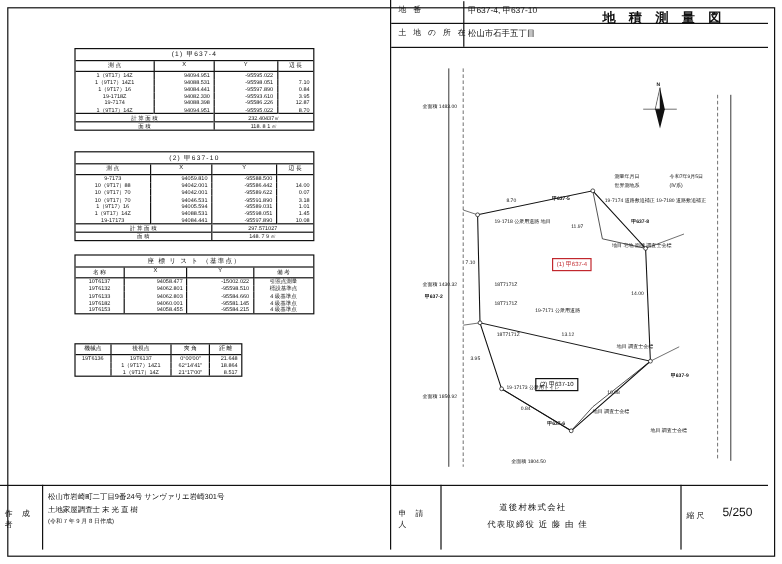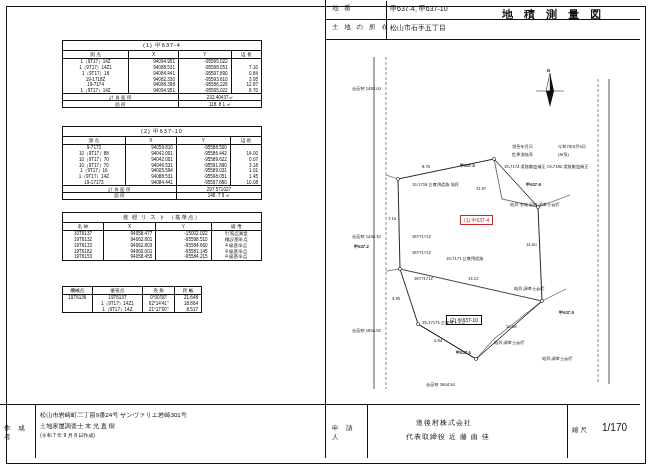"1/170" div.val { text: 1/170 -> 5/250 }
